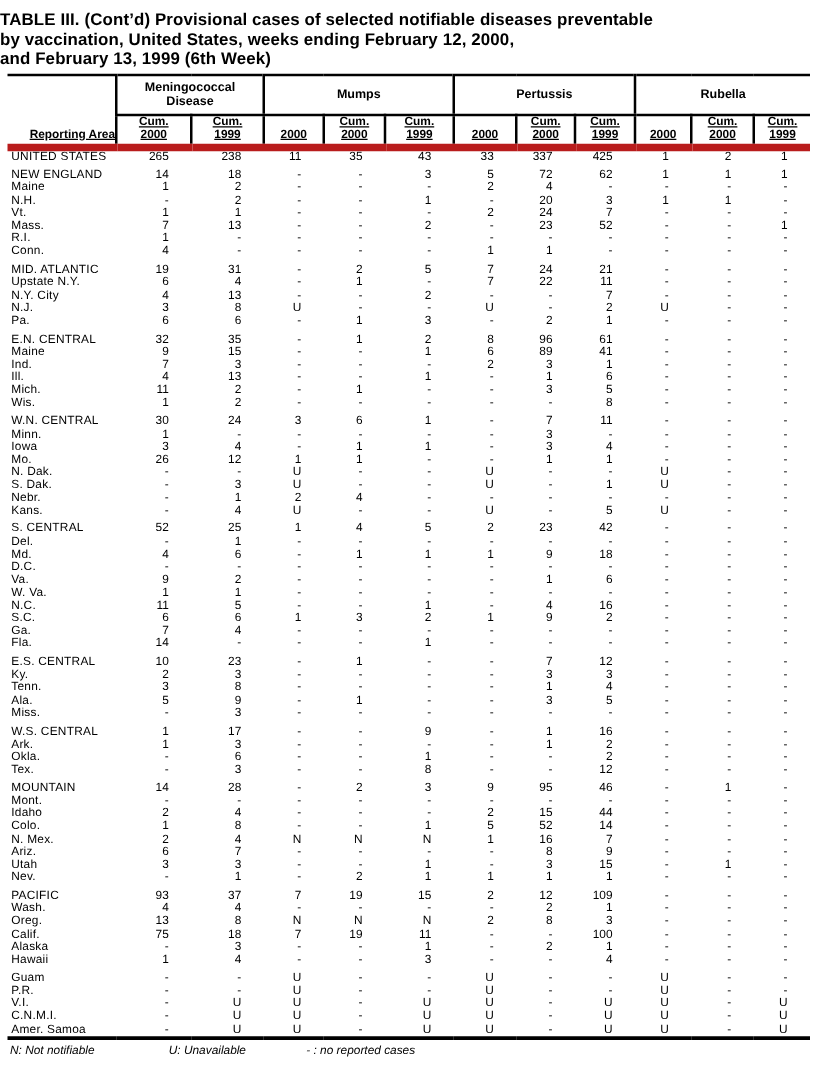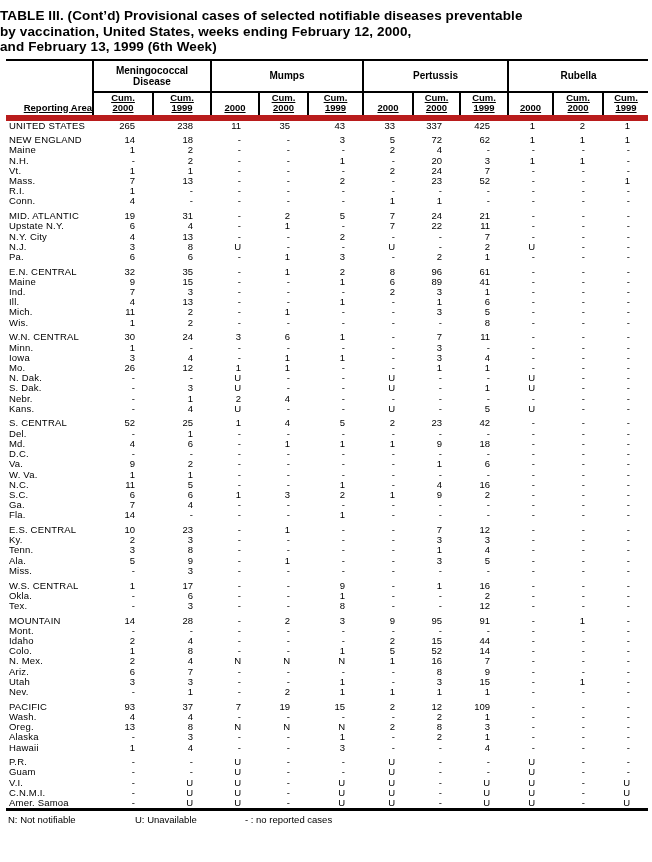"Ark." tr { html: none -> <tr> <td>Ark.</td> <td>1</td> <td>3</td> <td>-</td> <td>-</td> <td>-</td> <td>-</td> <td>1</td> <td>2</td> <td>-</td> <td>-</td> <td>-</td> </tr> }
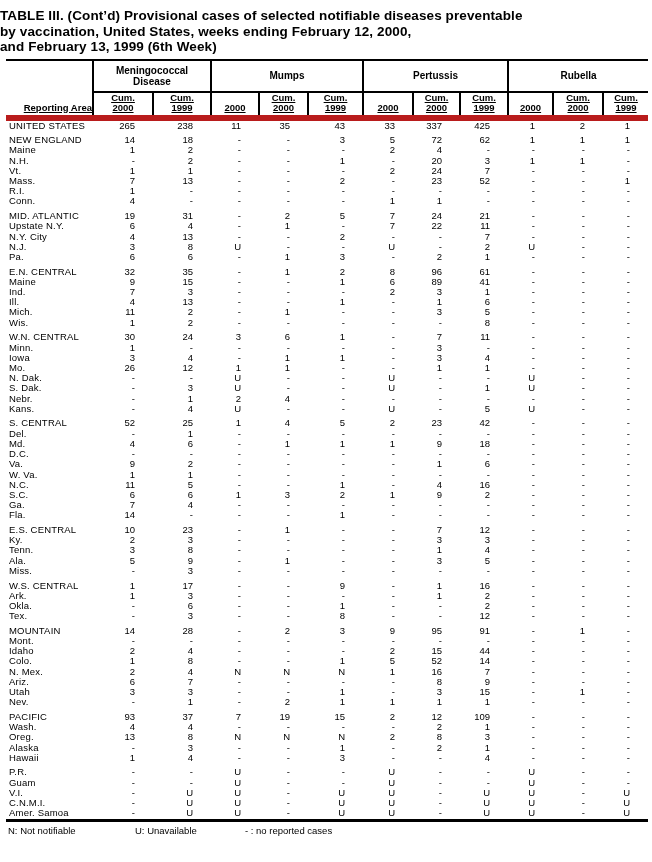"91" td.val { text: 91 -> 46 }
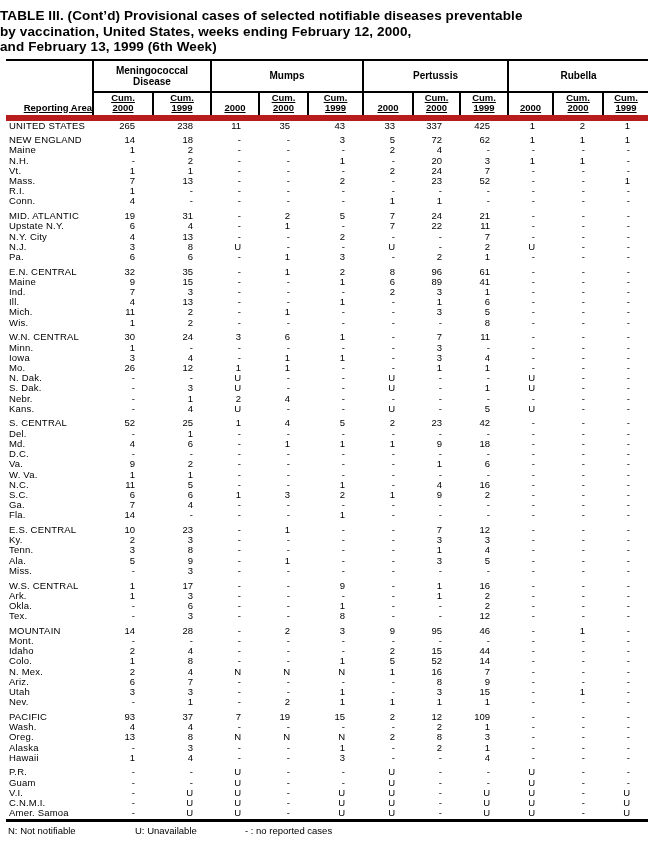"Calif." tr { html: none -> <tr> <td>Calif.</td> <td>75</td> <td>18</td> <td>7</td> <td>19</td> <td>11</td> <td>-</td> <td>-</td> <td>100</td> <td>-</td> <td>-</td> <td>-</td> </tr> }
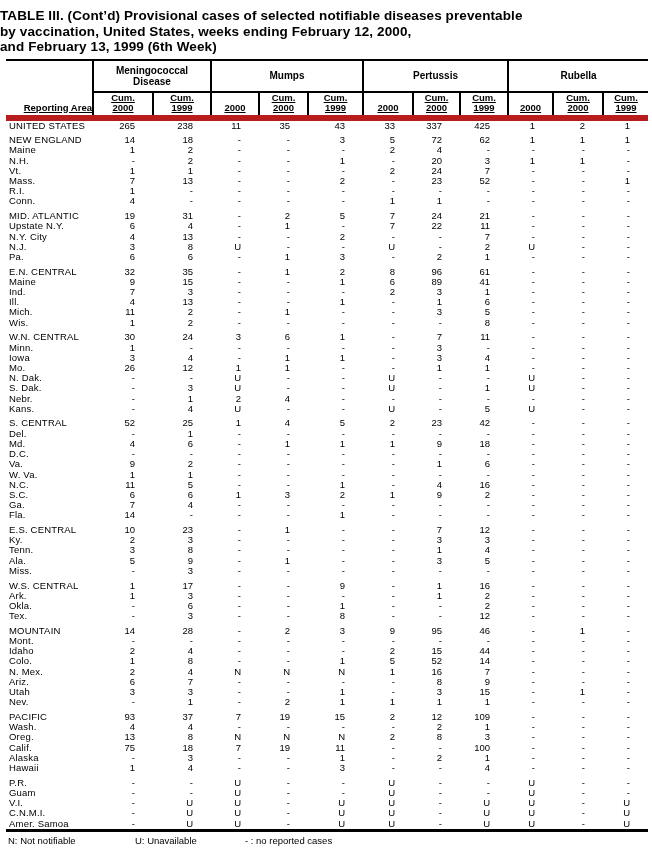"P.R." tr { order: before "Guam" -> after "Guam" }
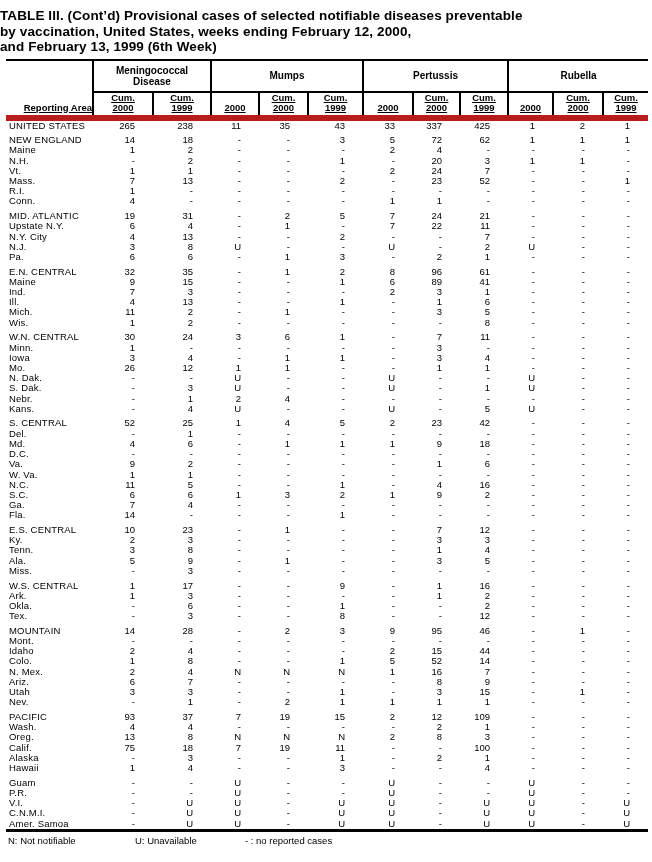"N: Not notifiable" .legend span { font-style: none -> italic }
